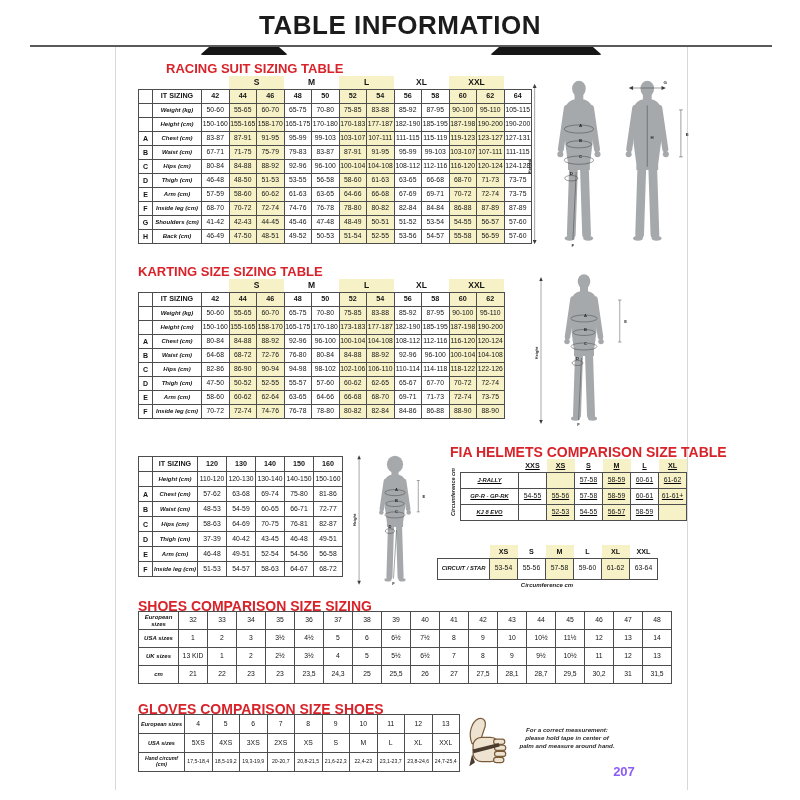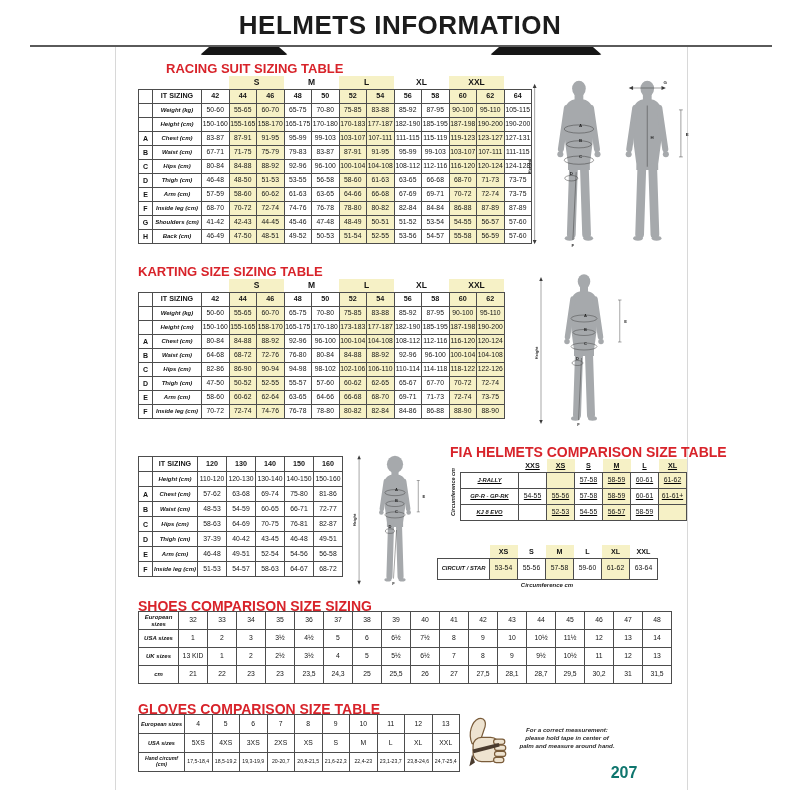"HELMETS INFORMATION" h1.title { text: HELMETS -> TABLE }
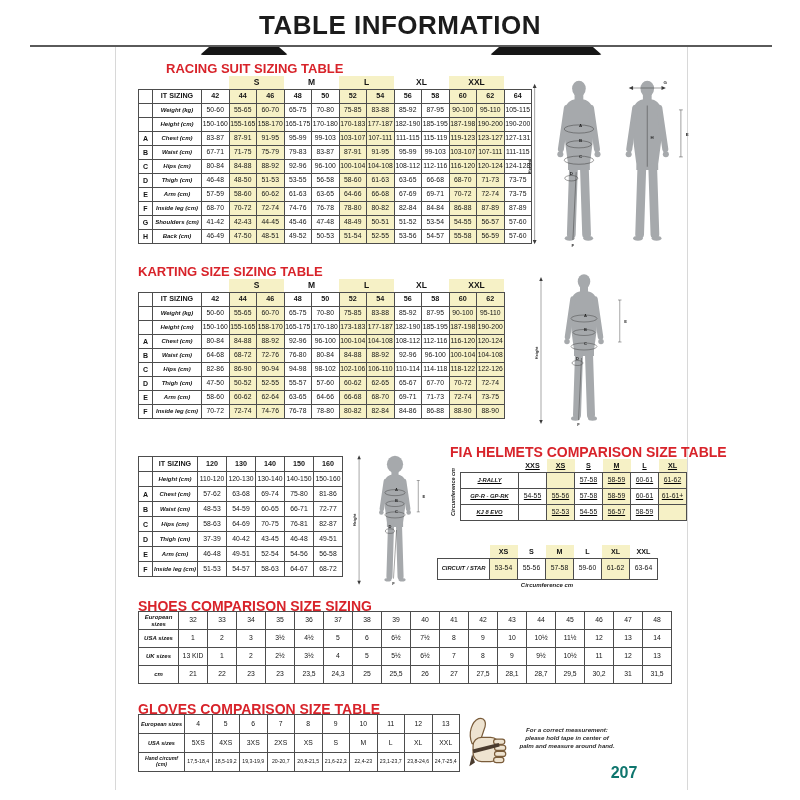"GLOVES COMPARISON SIZE TABLE" h2.sec-title { text: TABLE -> SHOES }
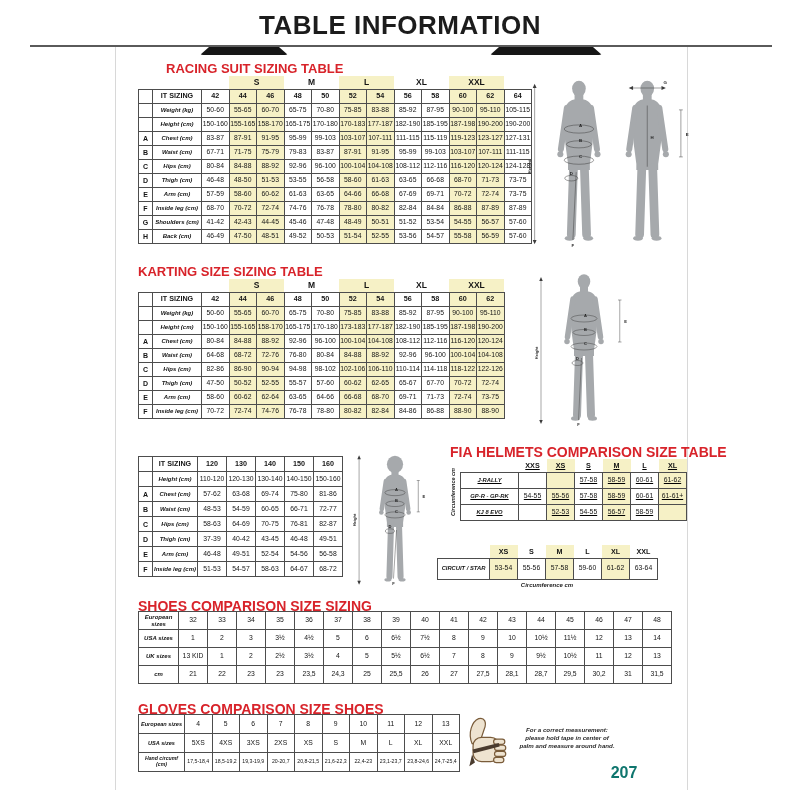"207" .pagenum { color: #0f766e -> #8b5cf6; font-size: 16px -> 13px }
